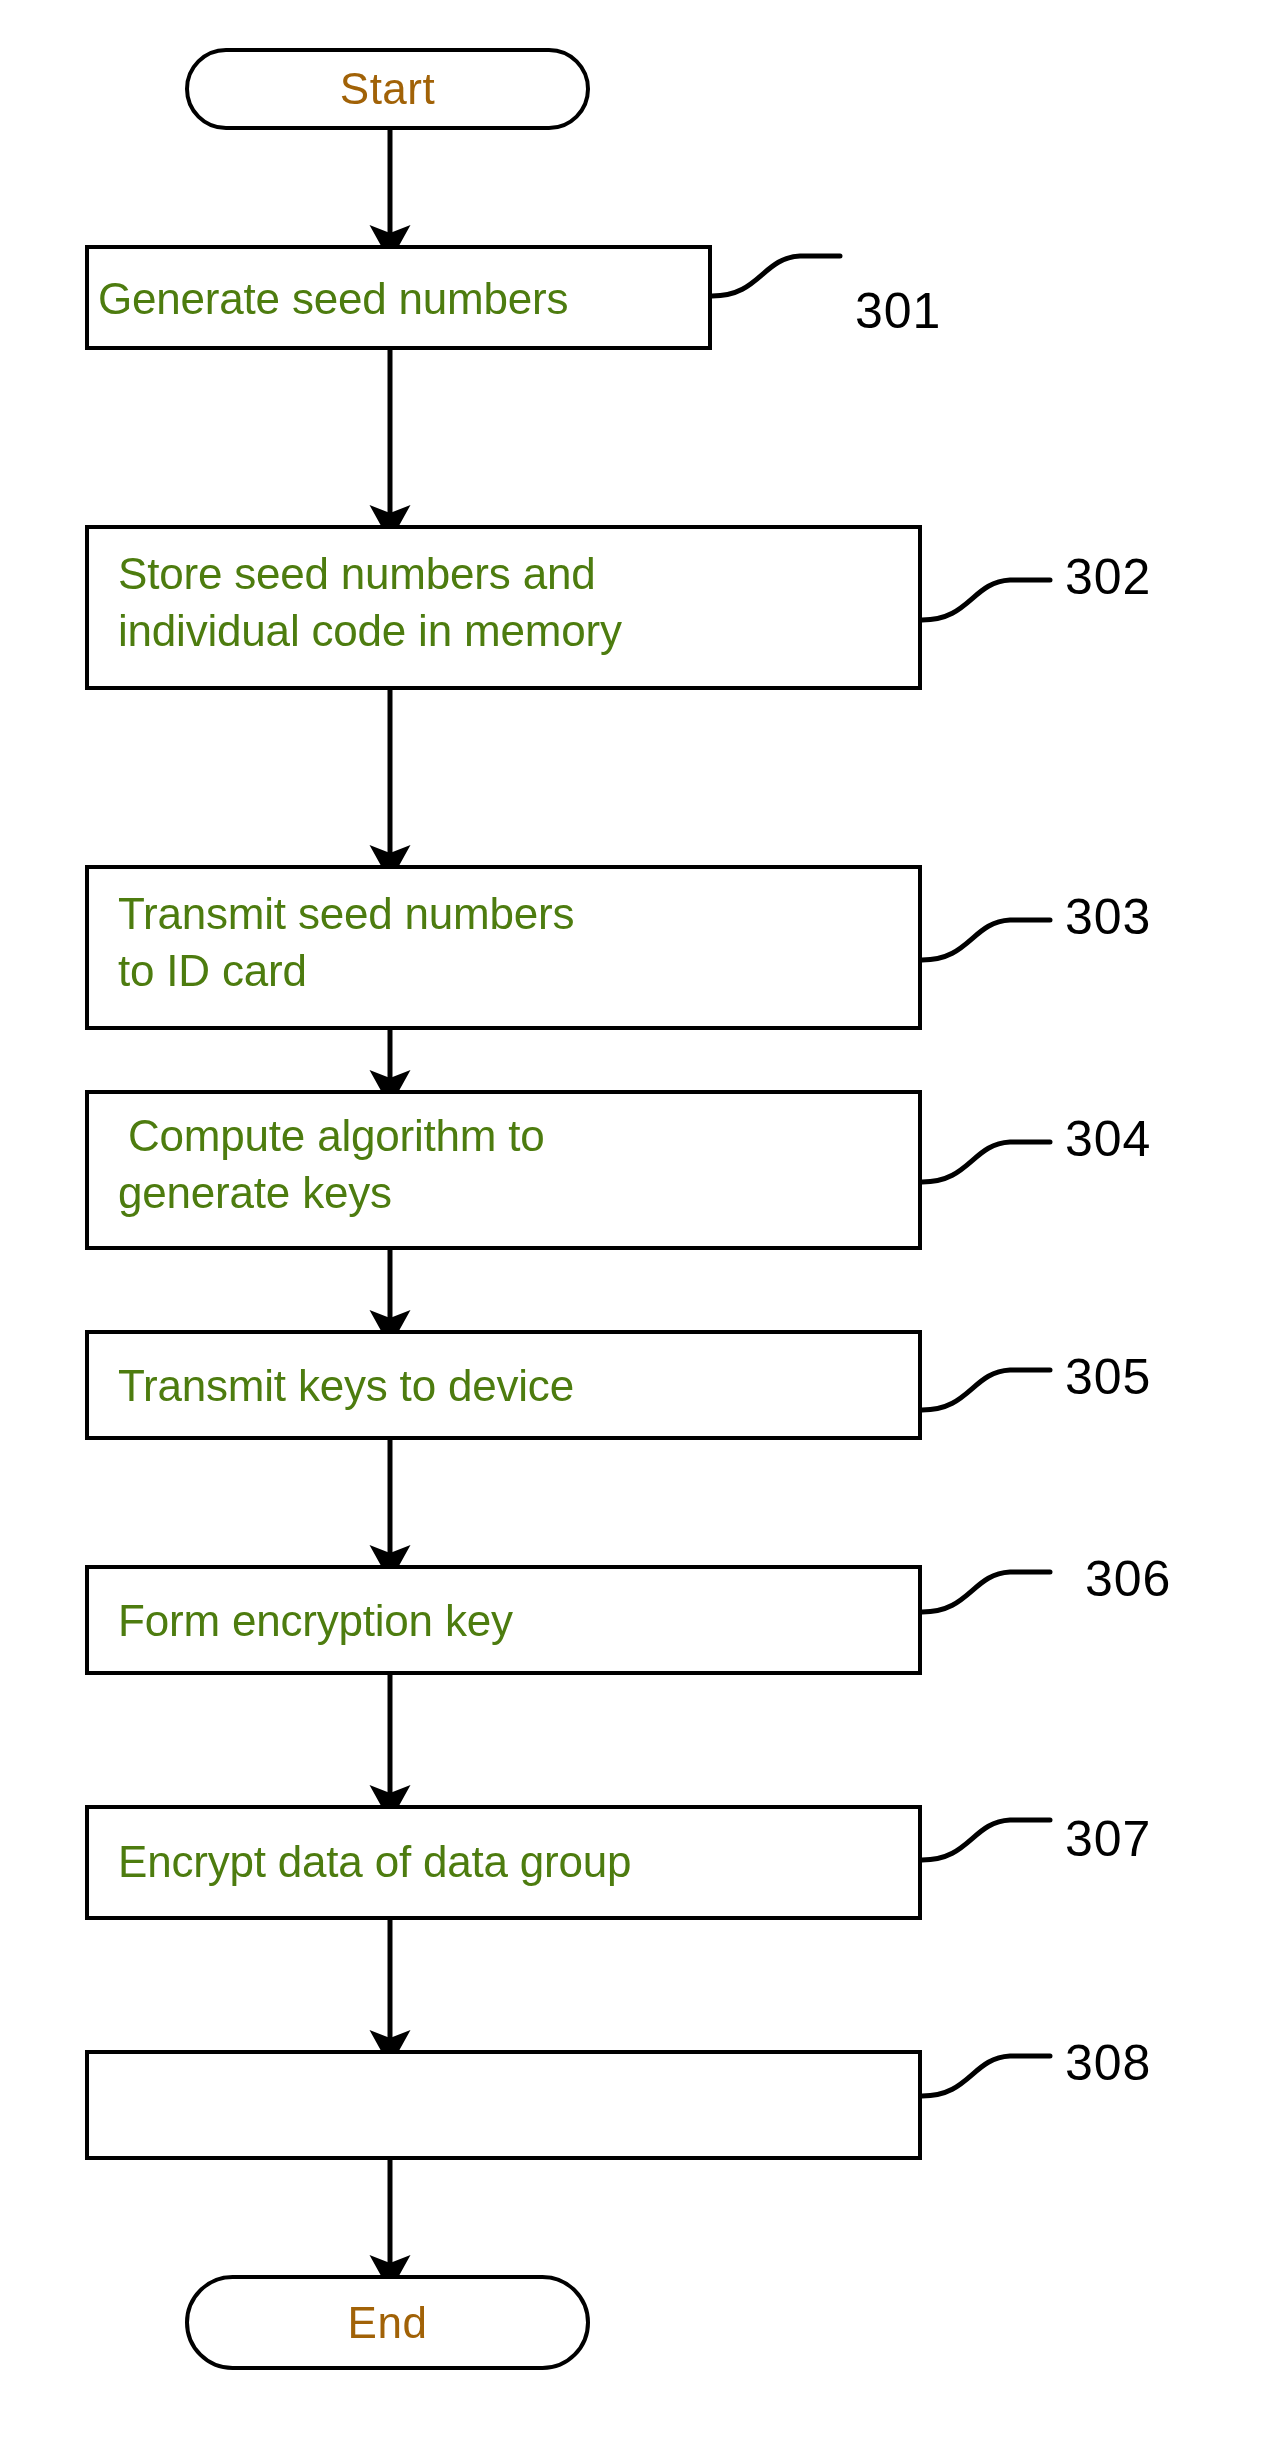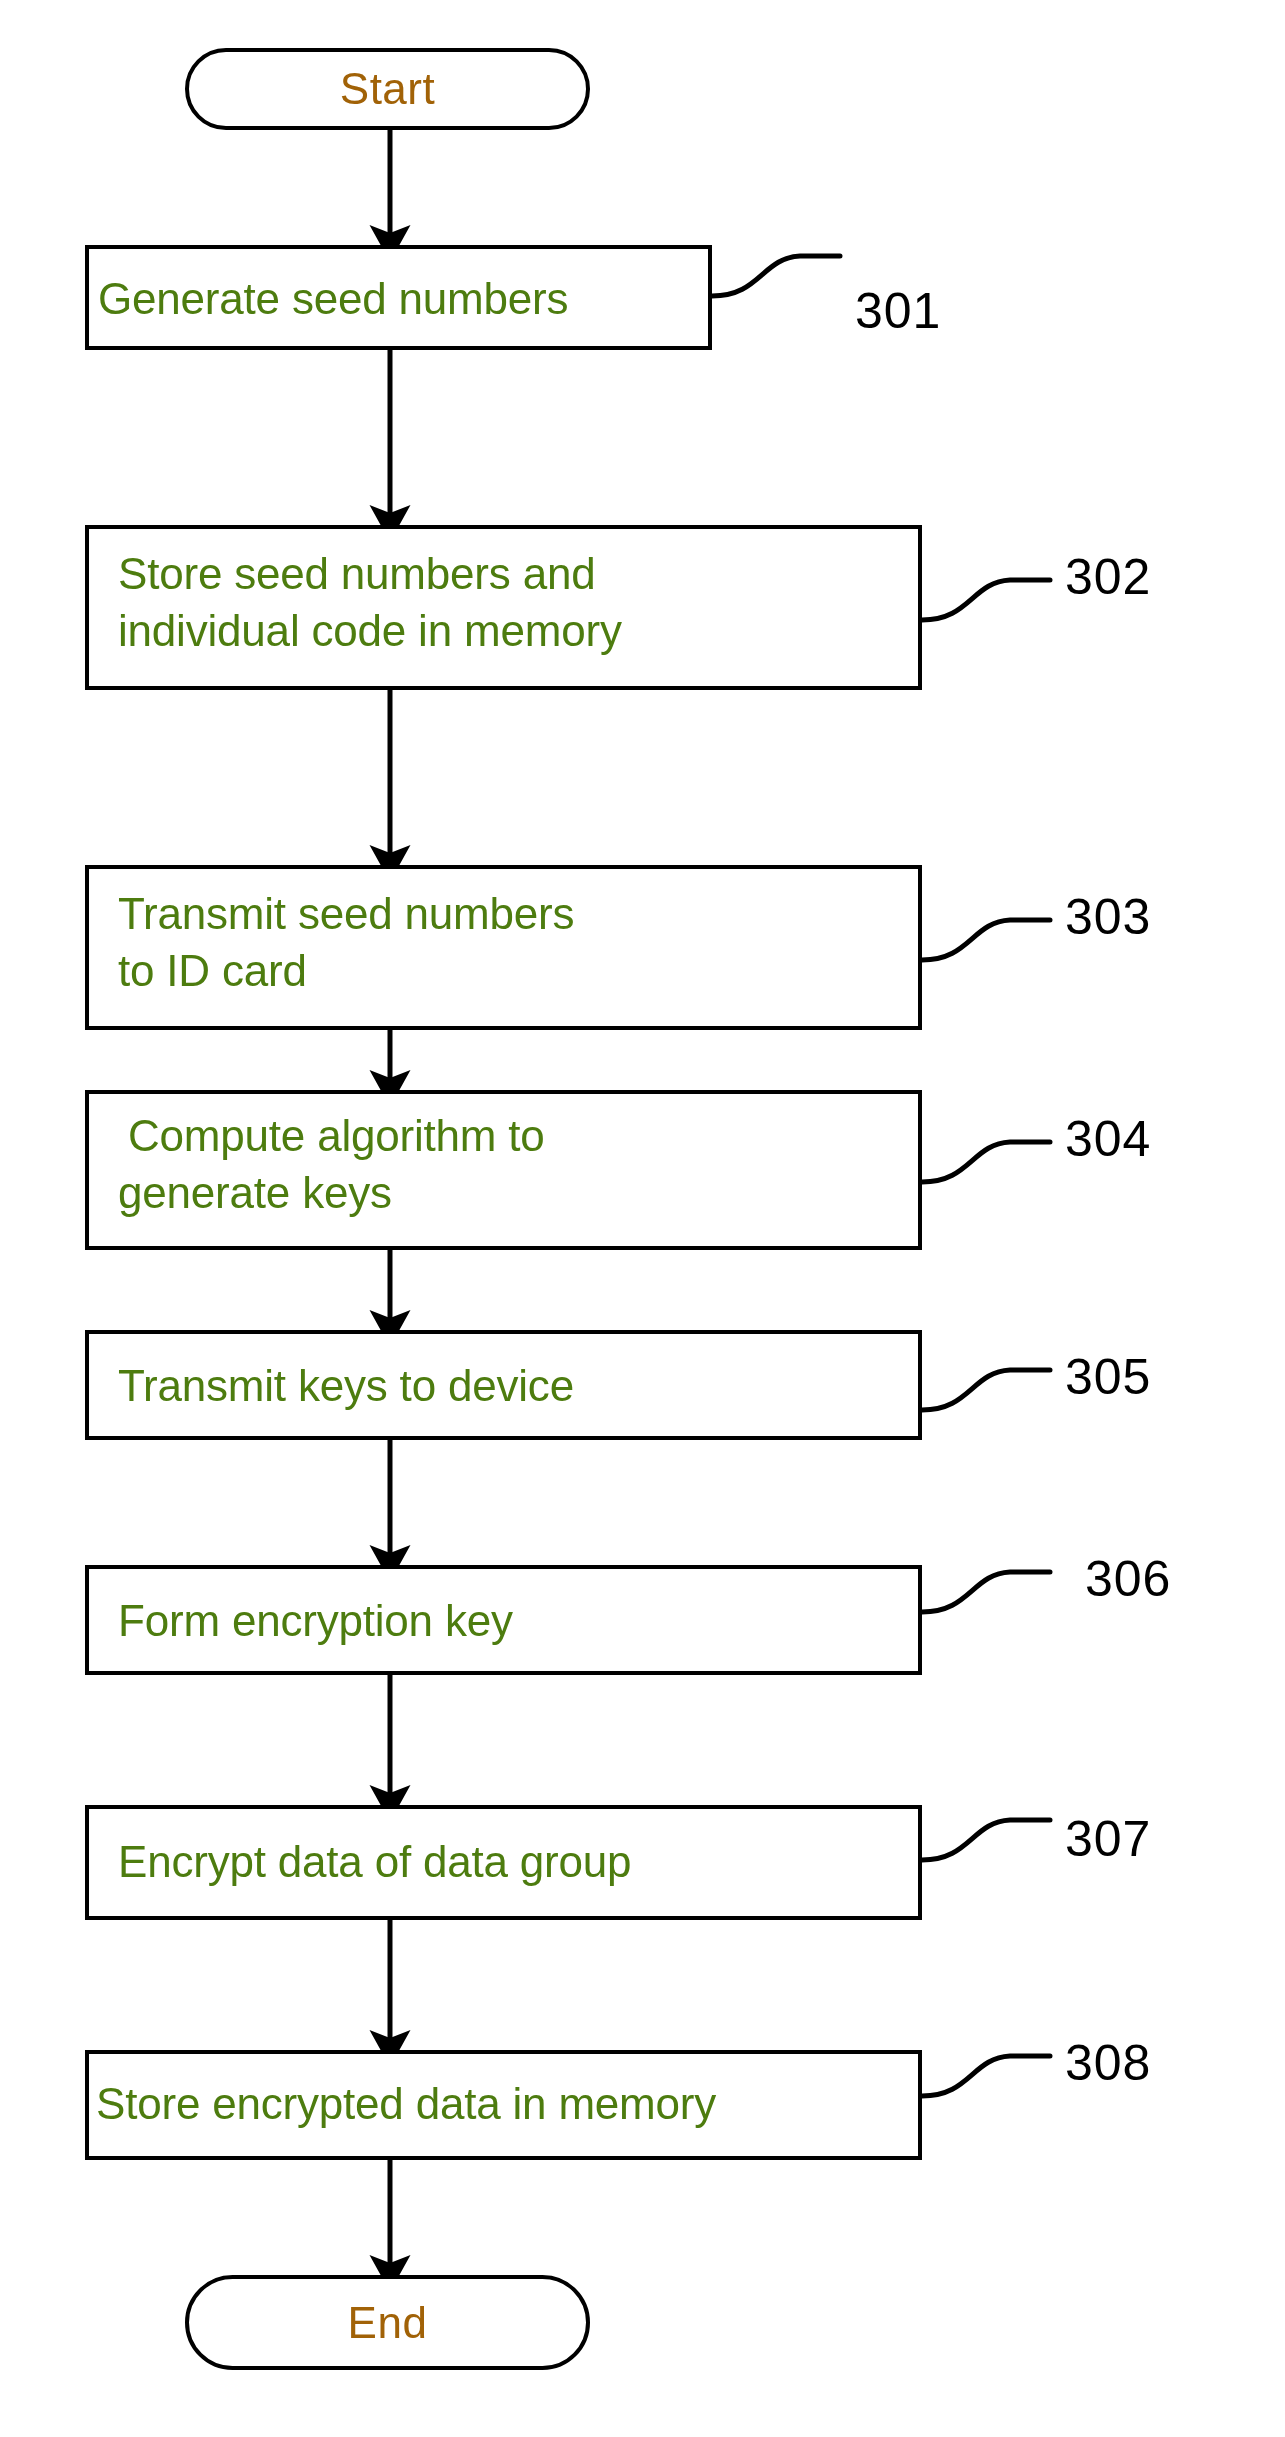"Store encrypted data in memory" div.proc-label { html: <div>Store encrypted data in memory</div> -> none }
